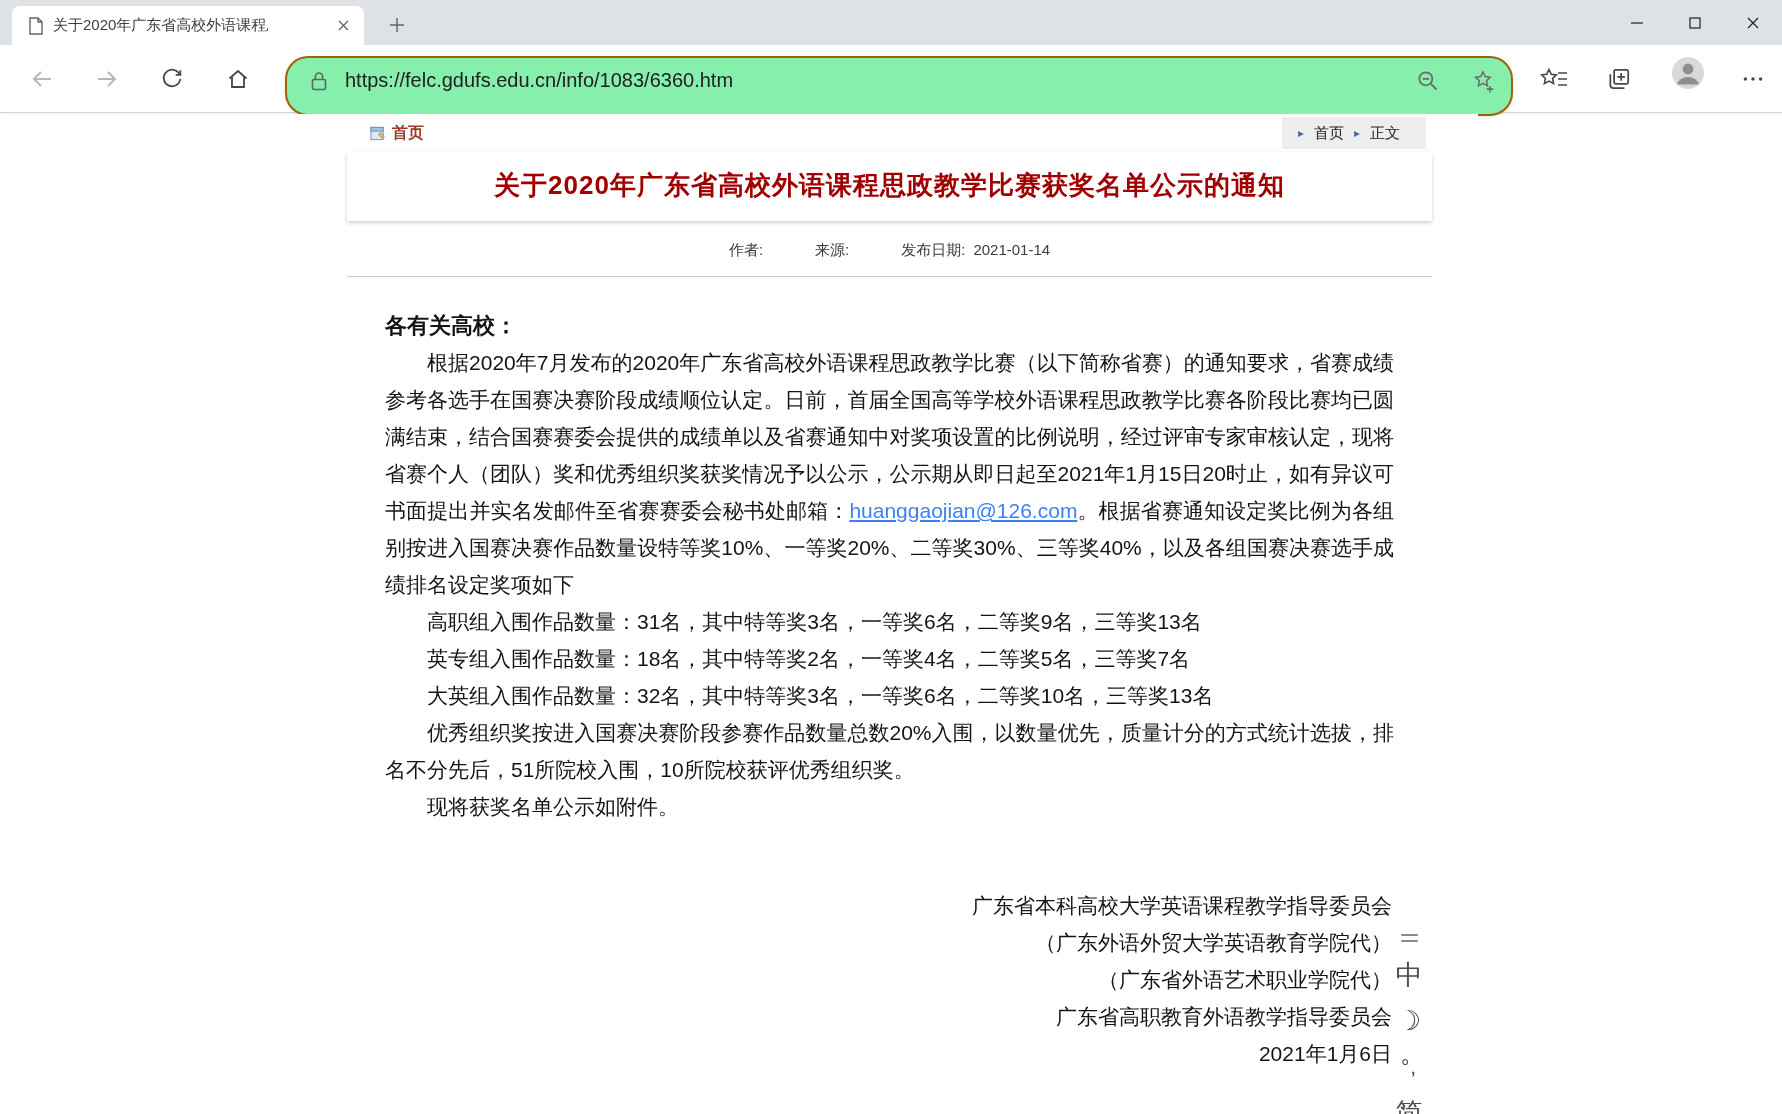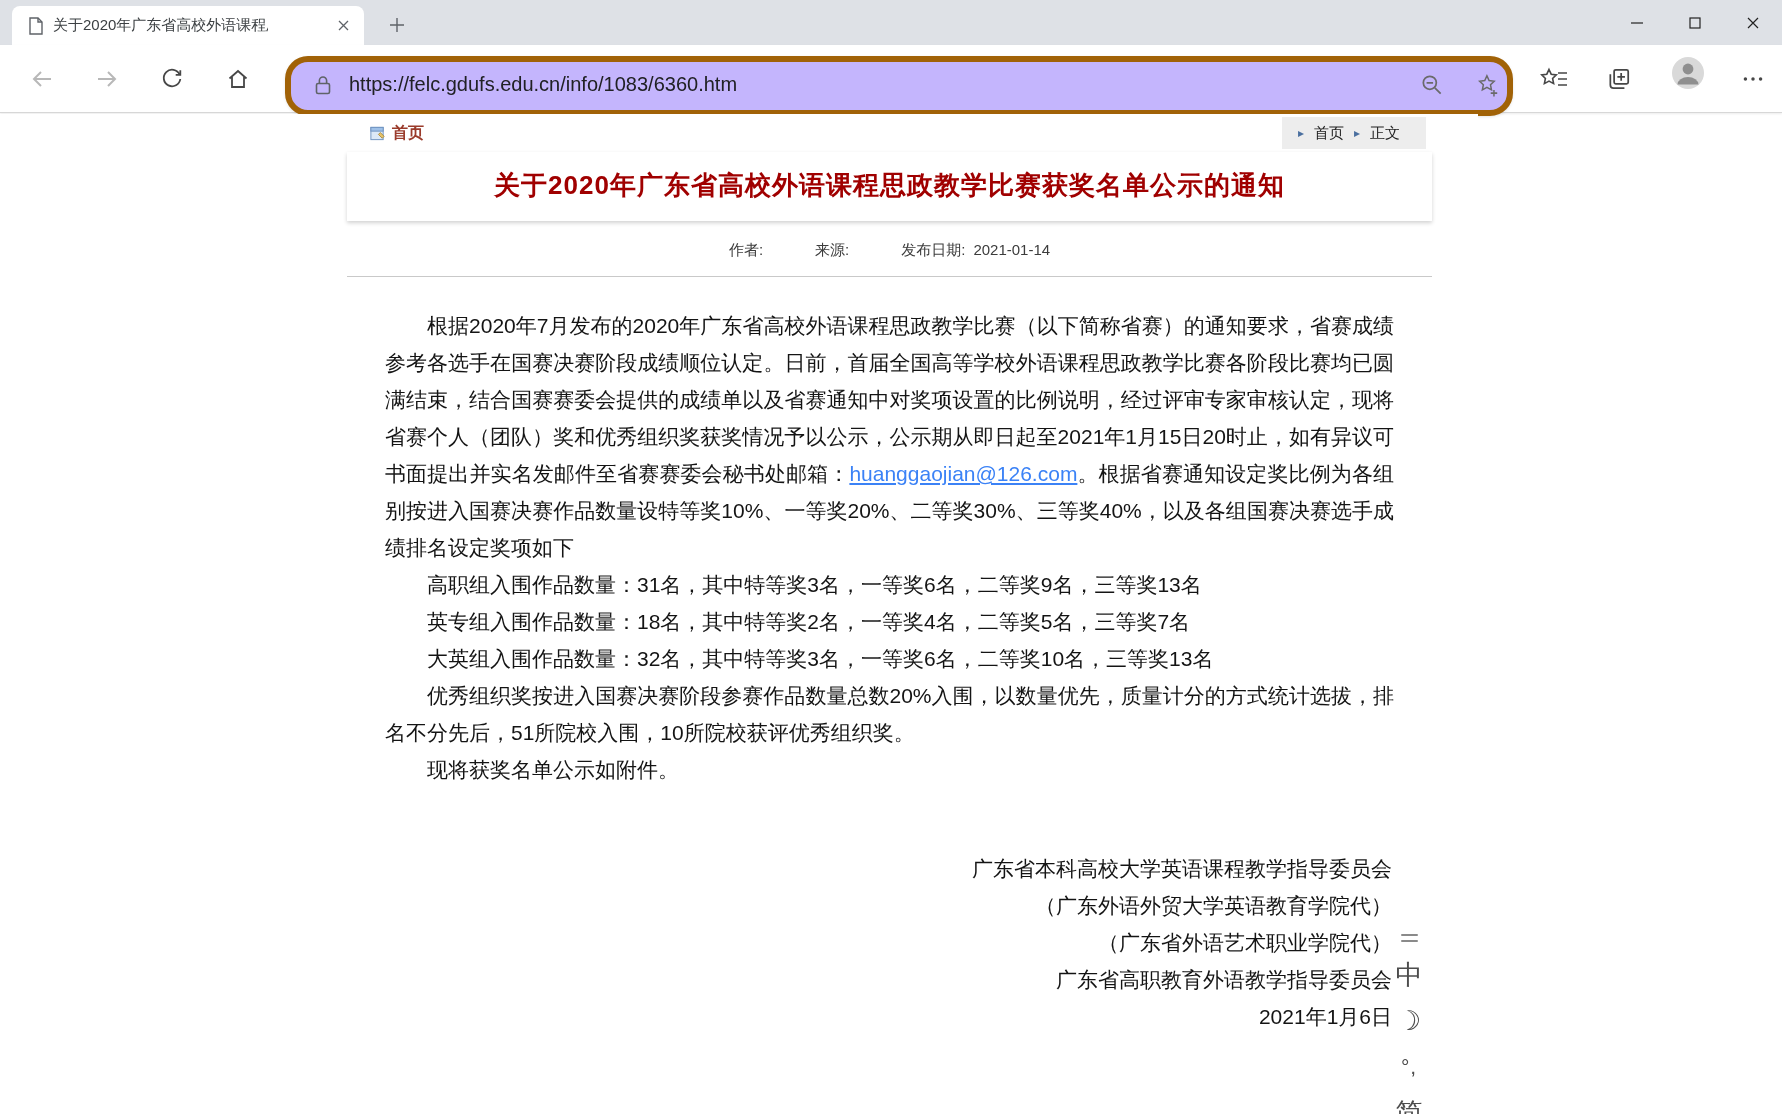"https://felc.gdufs.edu.cn/info/1083/6360" .addr { background: #c4b5fd -> #86efac; border: 6px solid #a16207 -> 2px solid #a16207 }
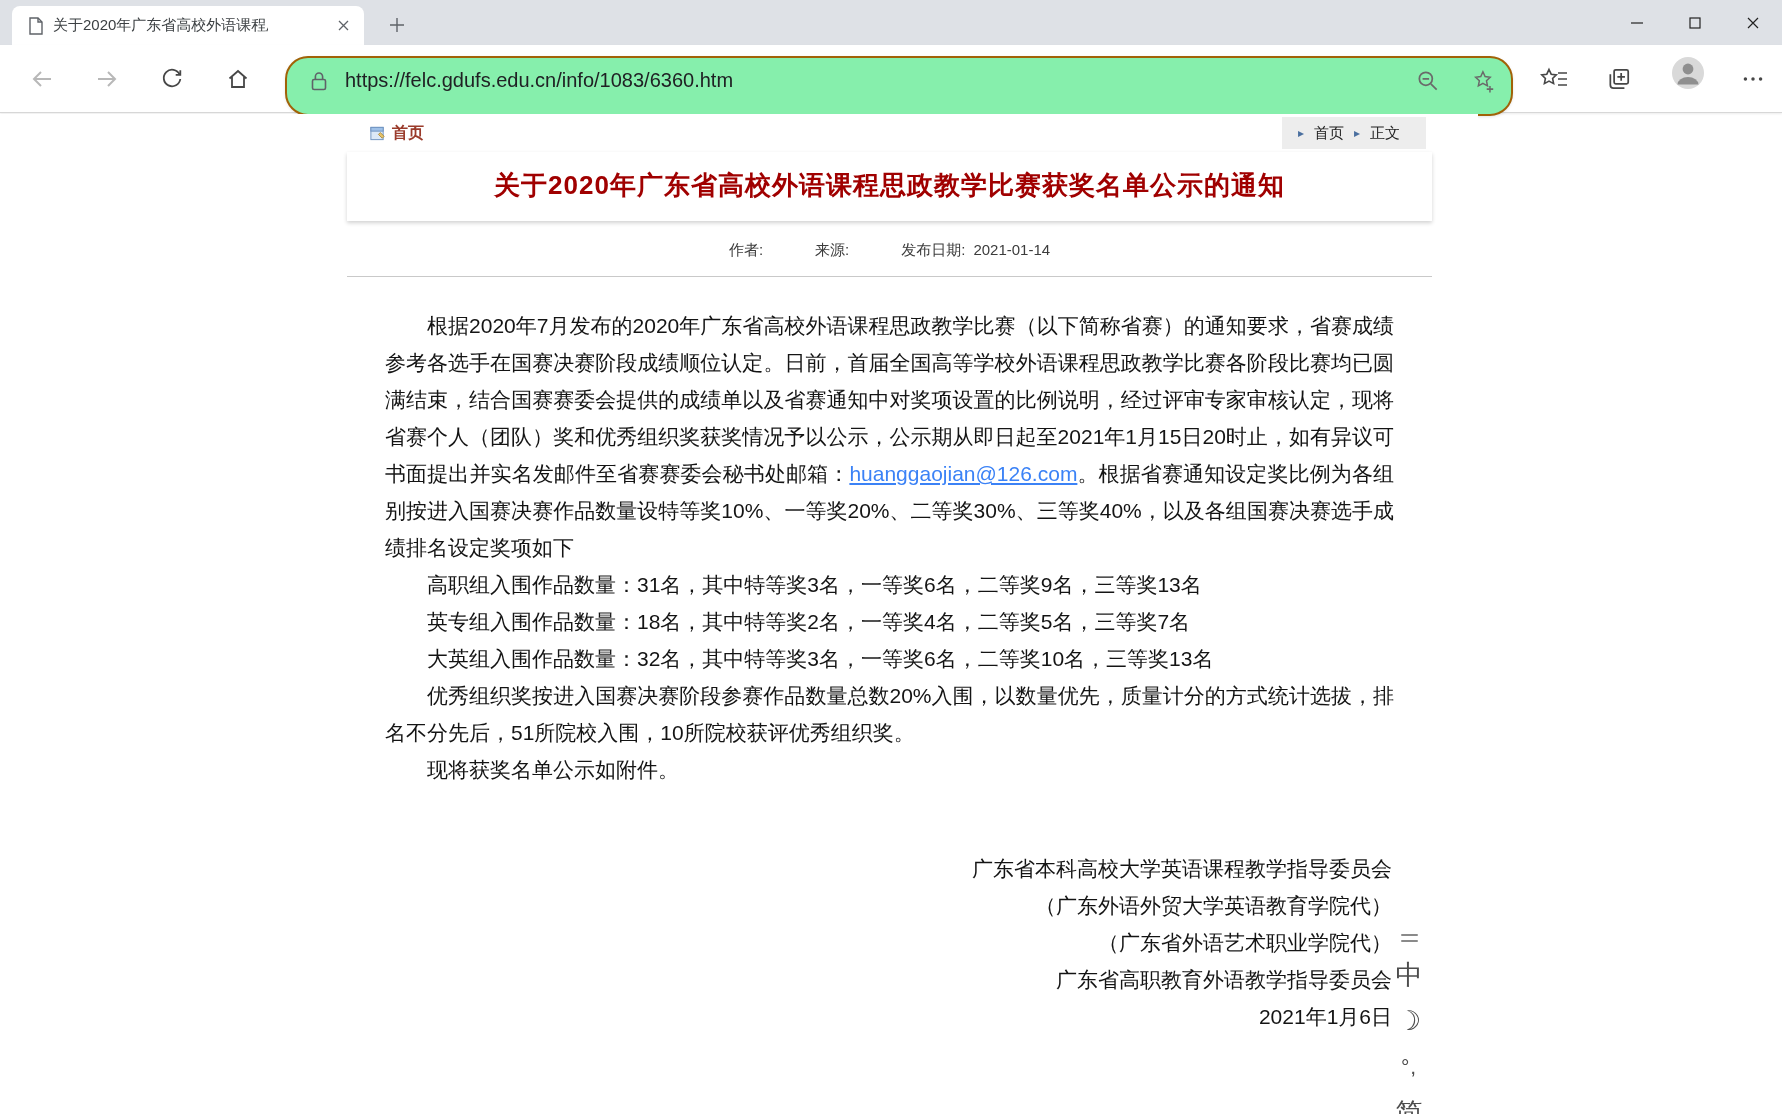"各有关高校：" div.salutation { html: none -> <div>各有关高校：</div> }
